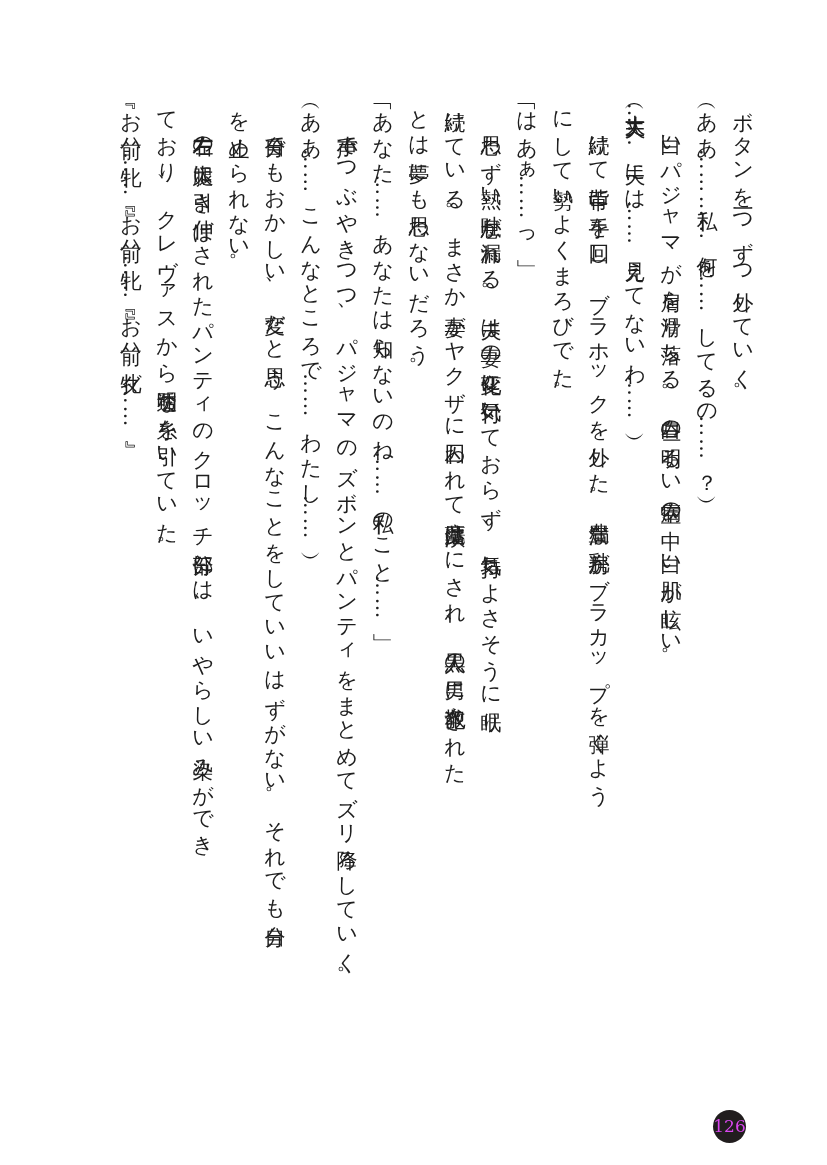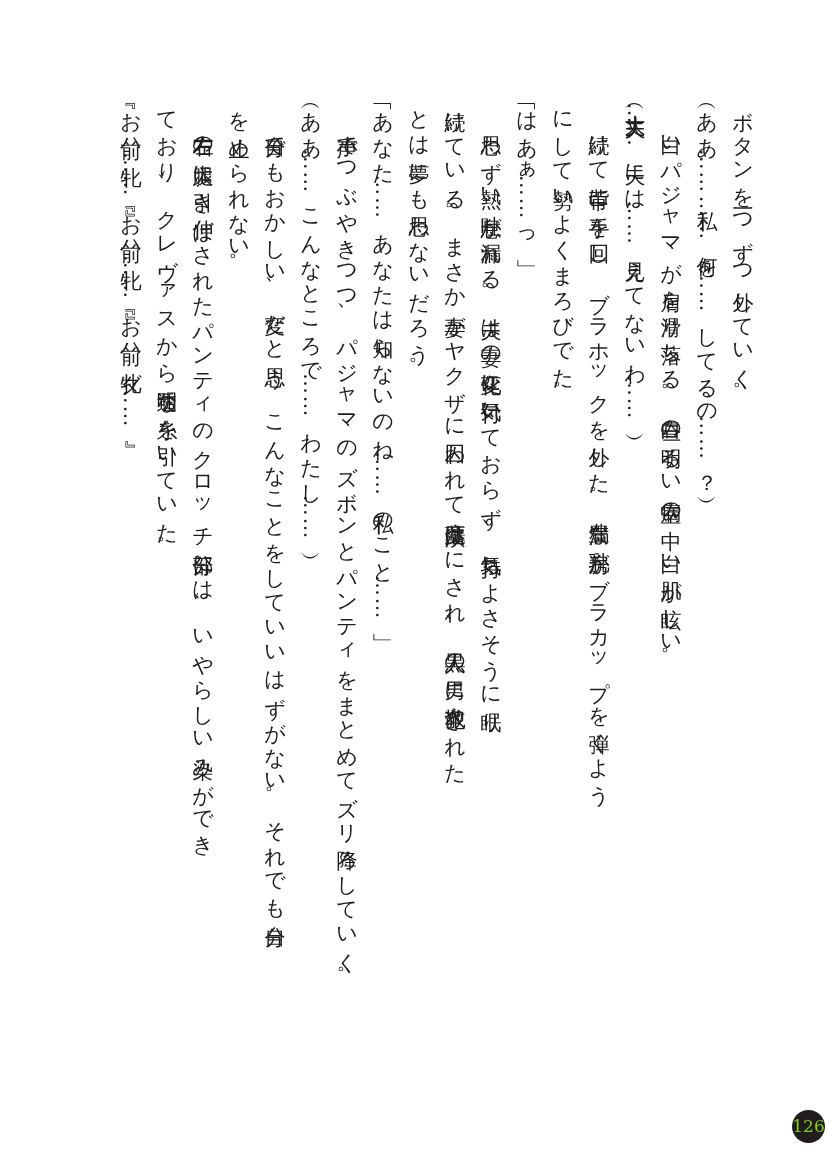"126" .page-badge { color: #84cc16 -> #d946ef; left: 792px -> 713px }
